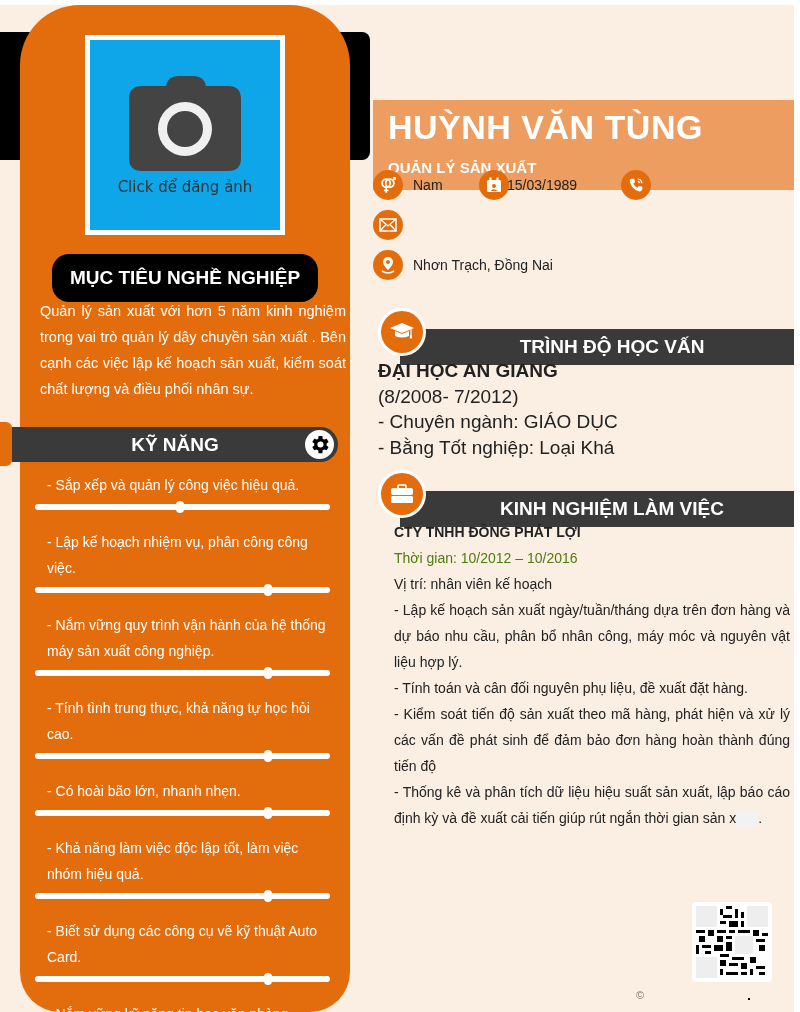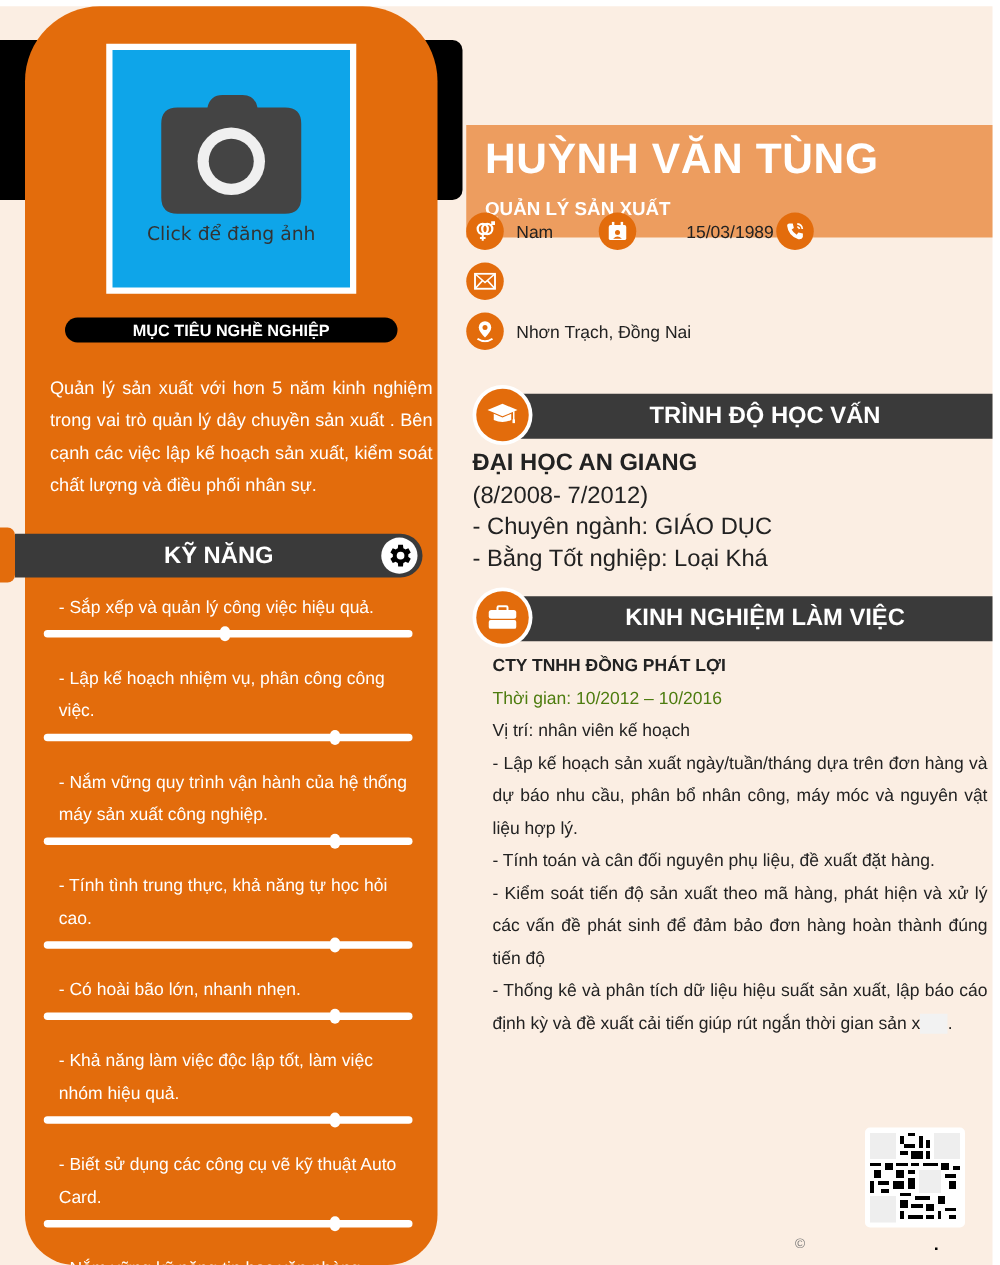"15/03/1989" div.contact-text { left: 549px -> 507px }
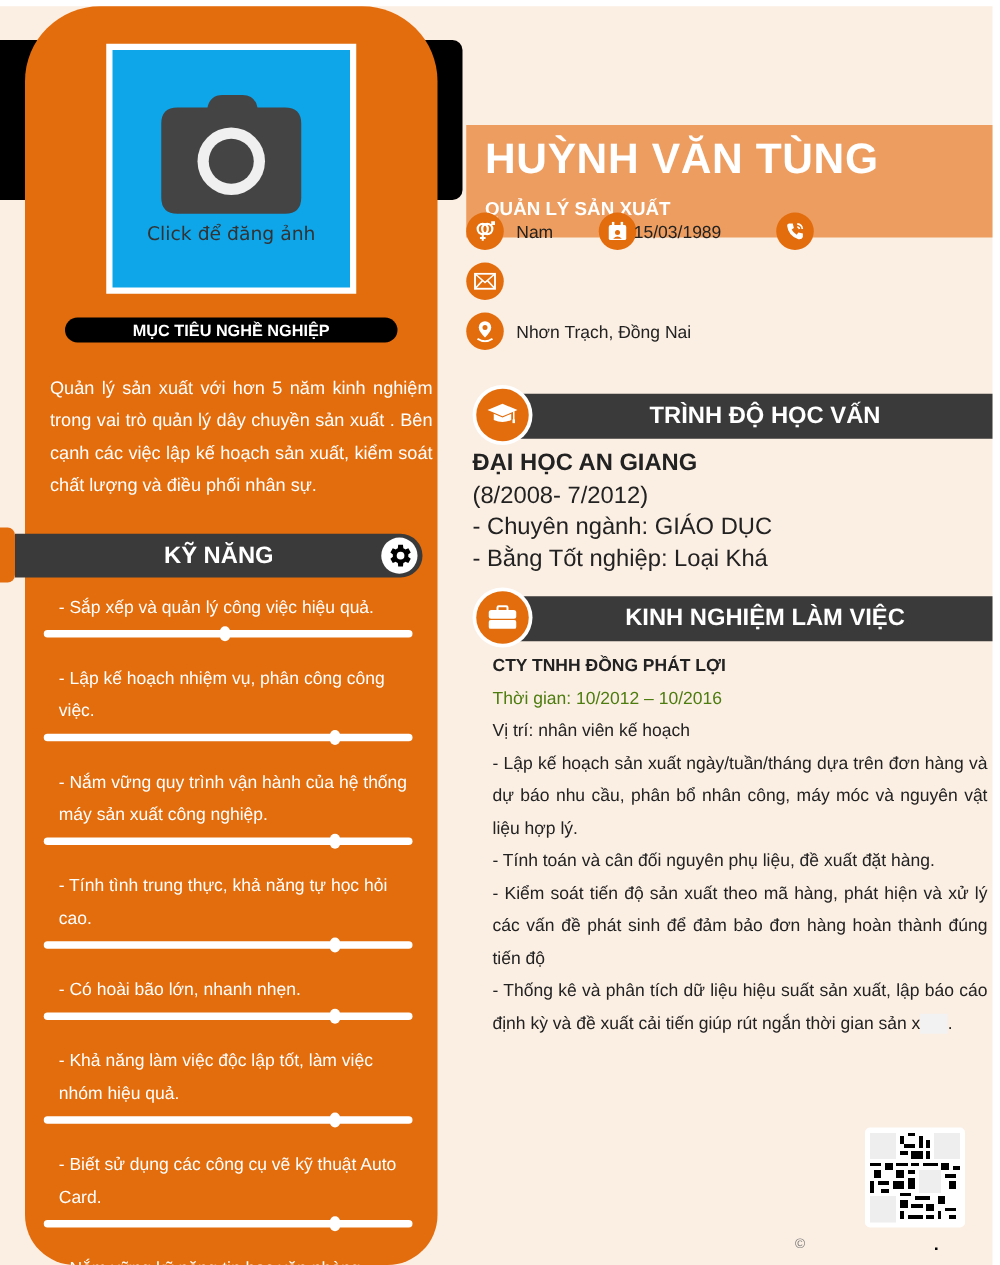"MỤC TIÊU NGHỀ NGHIỆP" .objective-title { font-size: 13px -> 19px; height: 20px -> 48px }
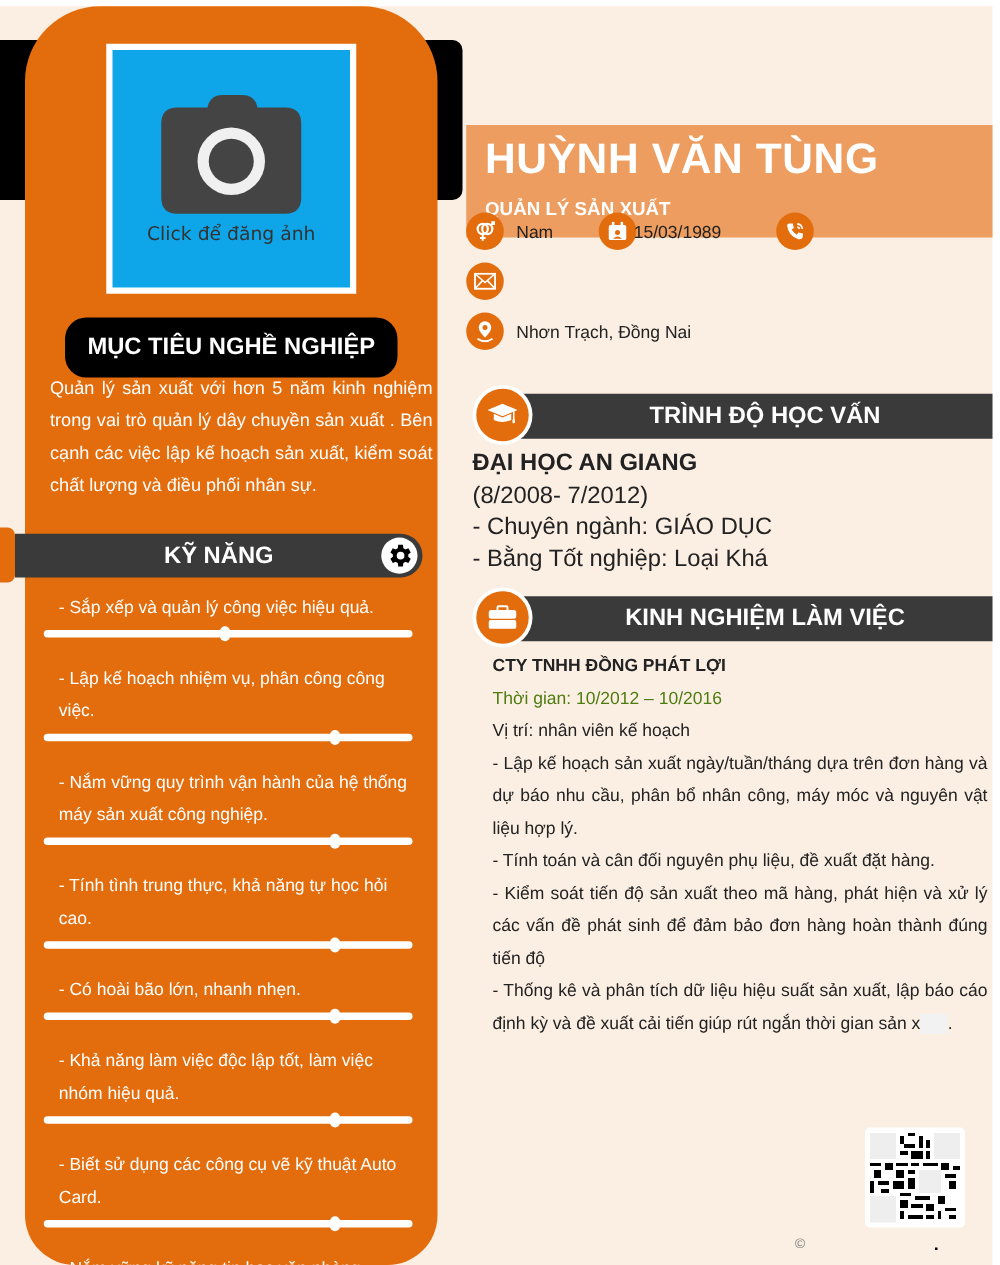"TRÌNH ĐỘ HỌC VẤN" .section-bar { top: 4px -> 18px }
